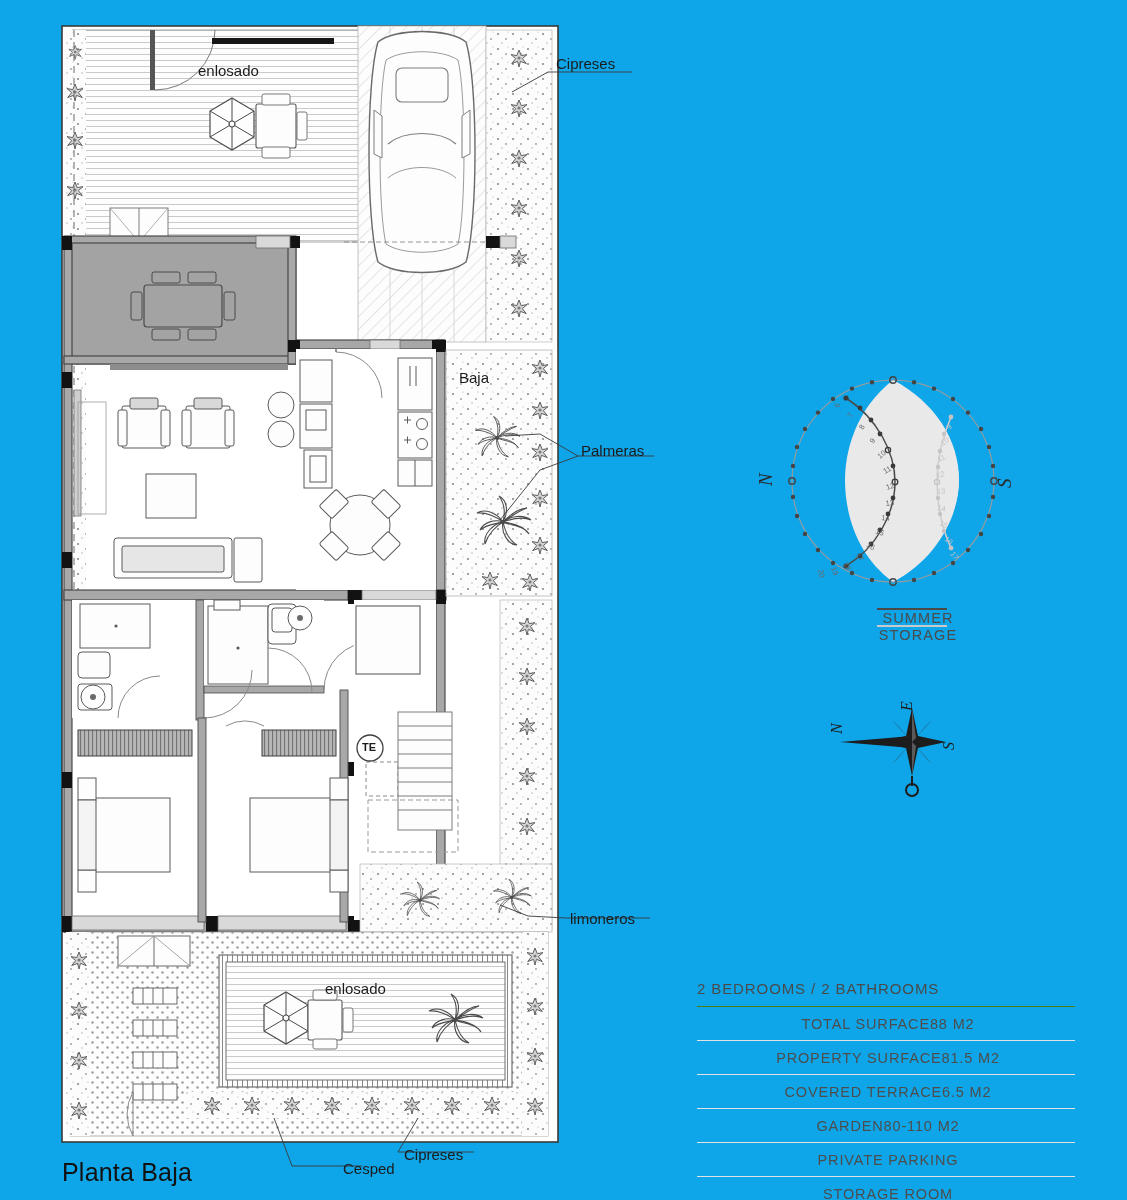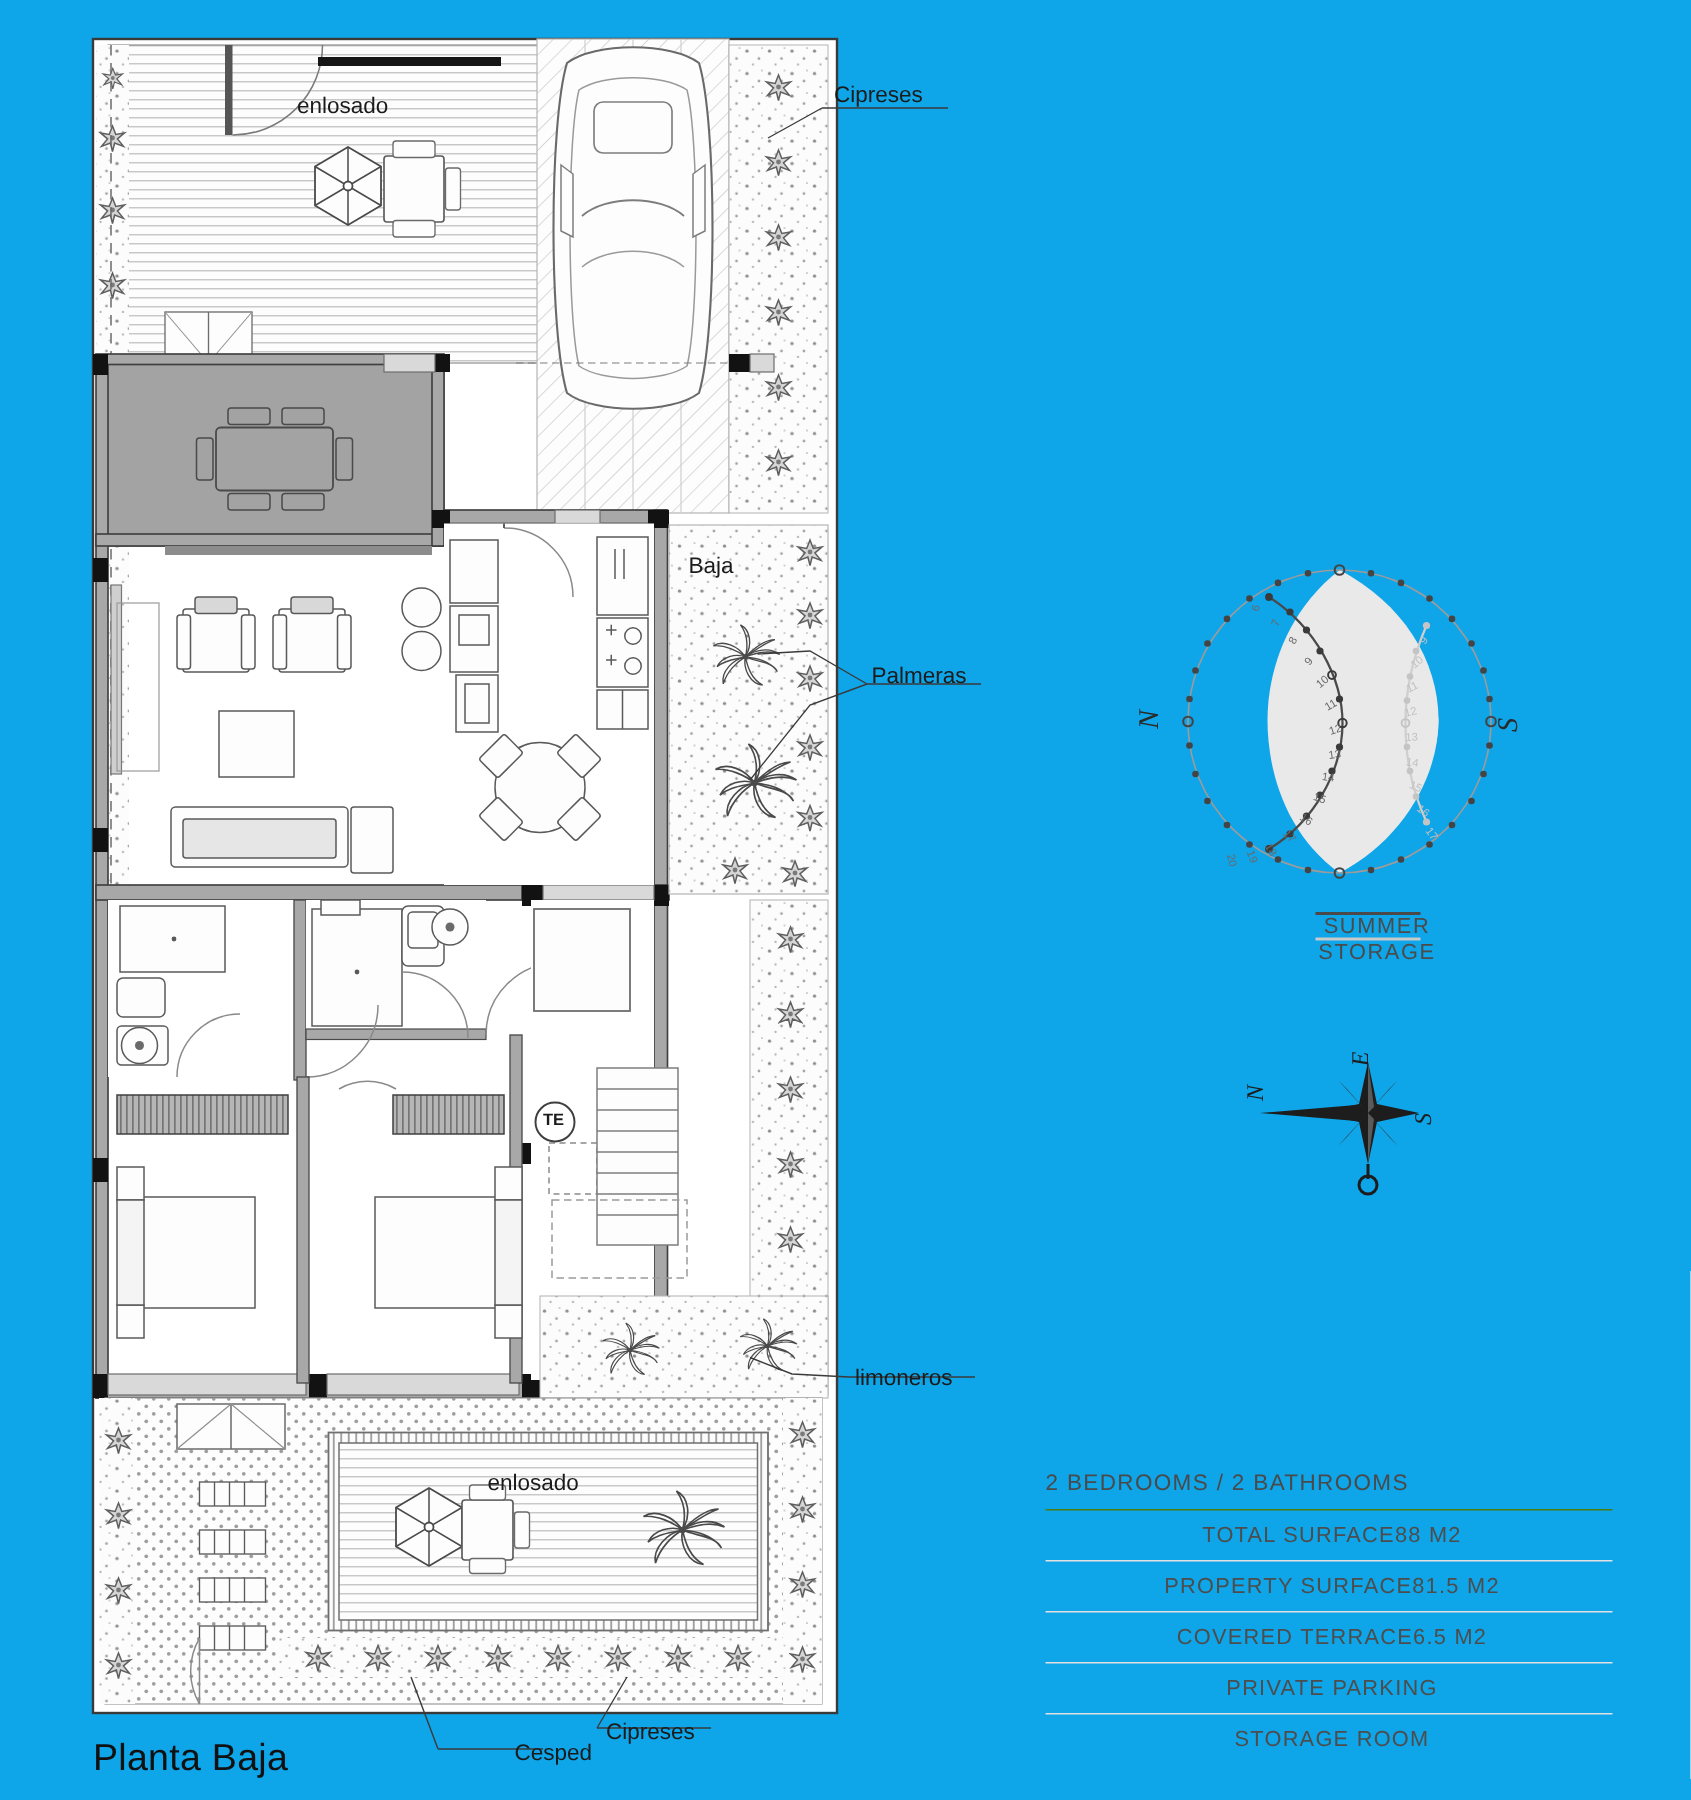"GARDEN" div.spec-row { html: none -> <div> <span>GARDEN</span> <span>80-110 M2</span> </div> }
